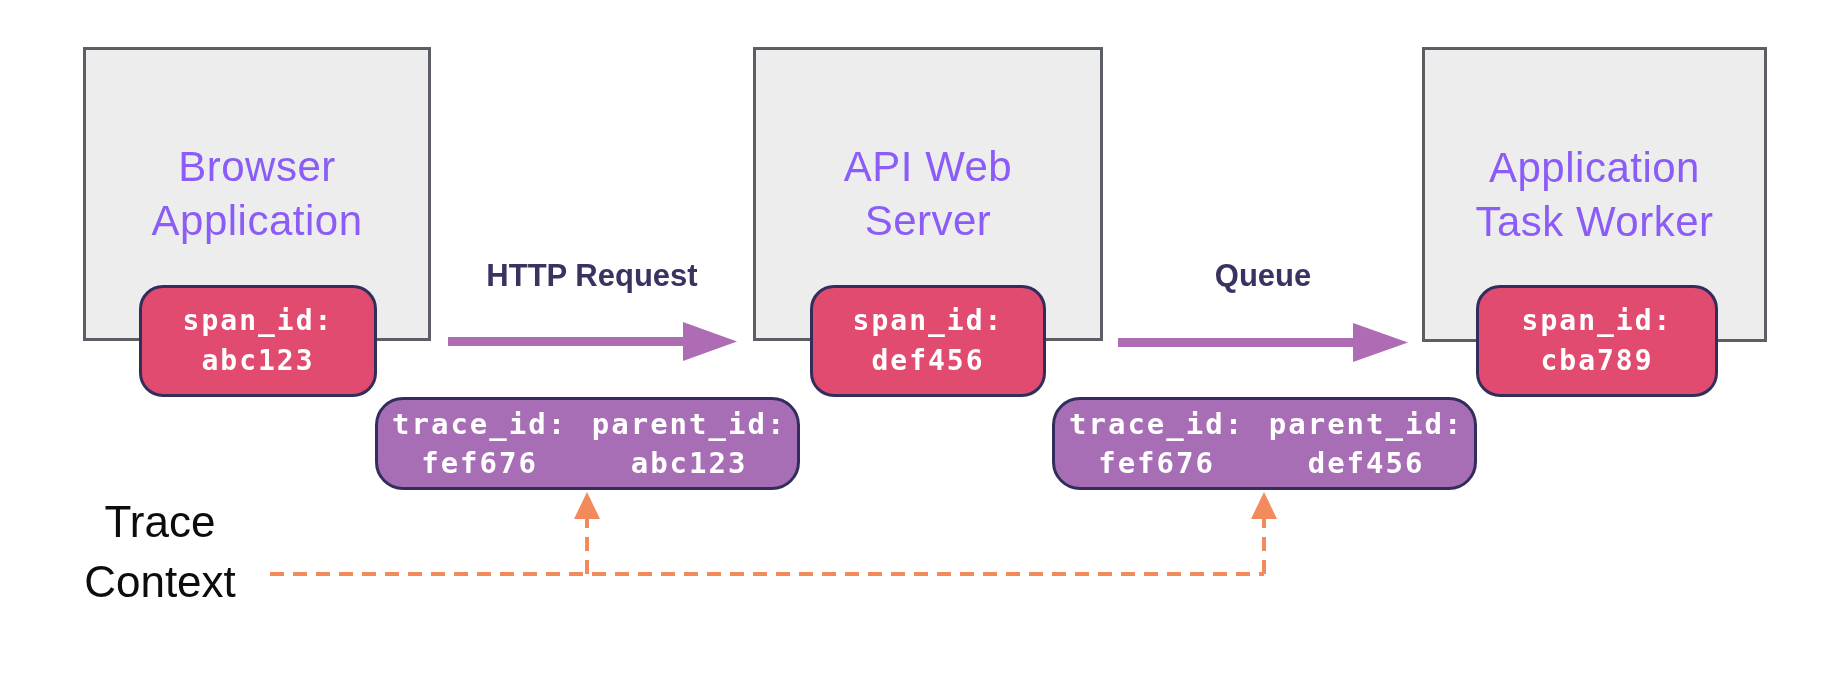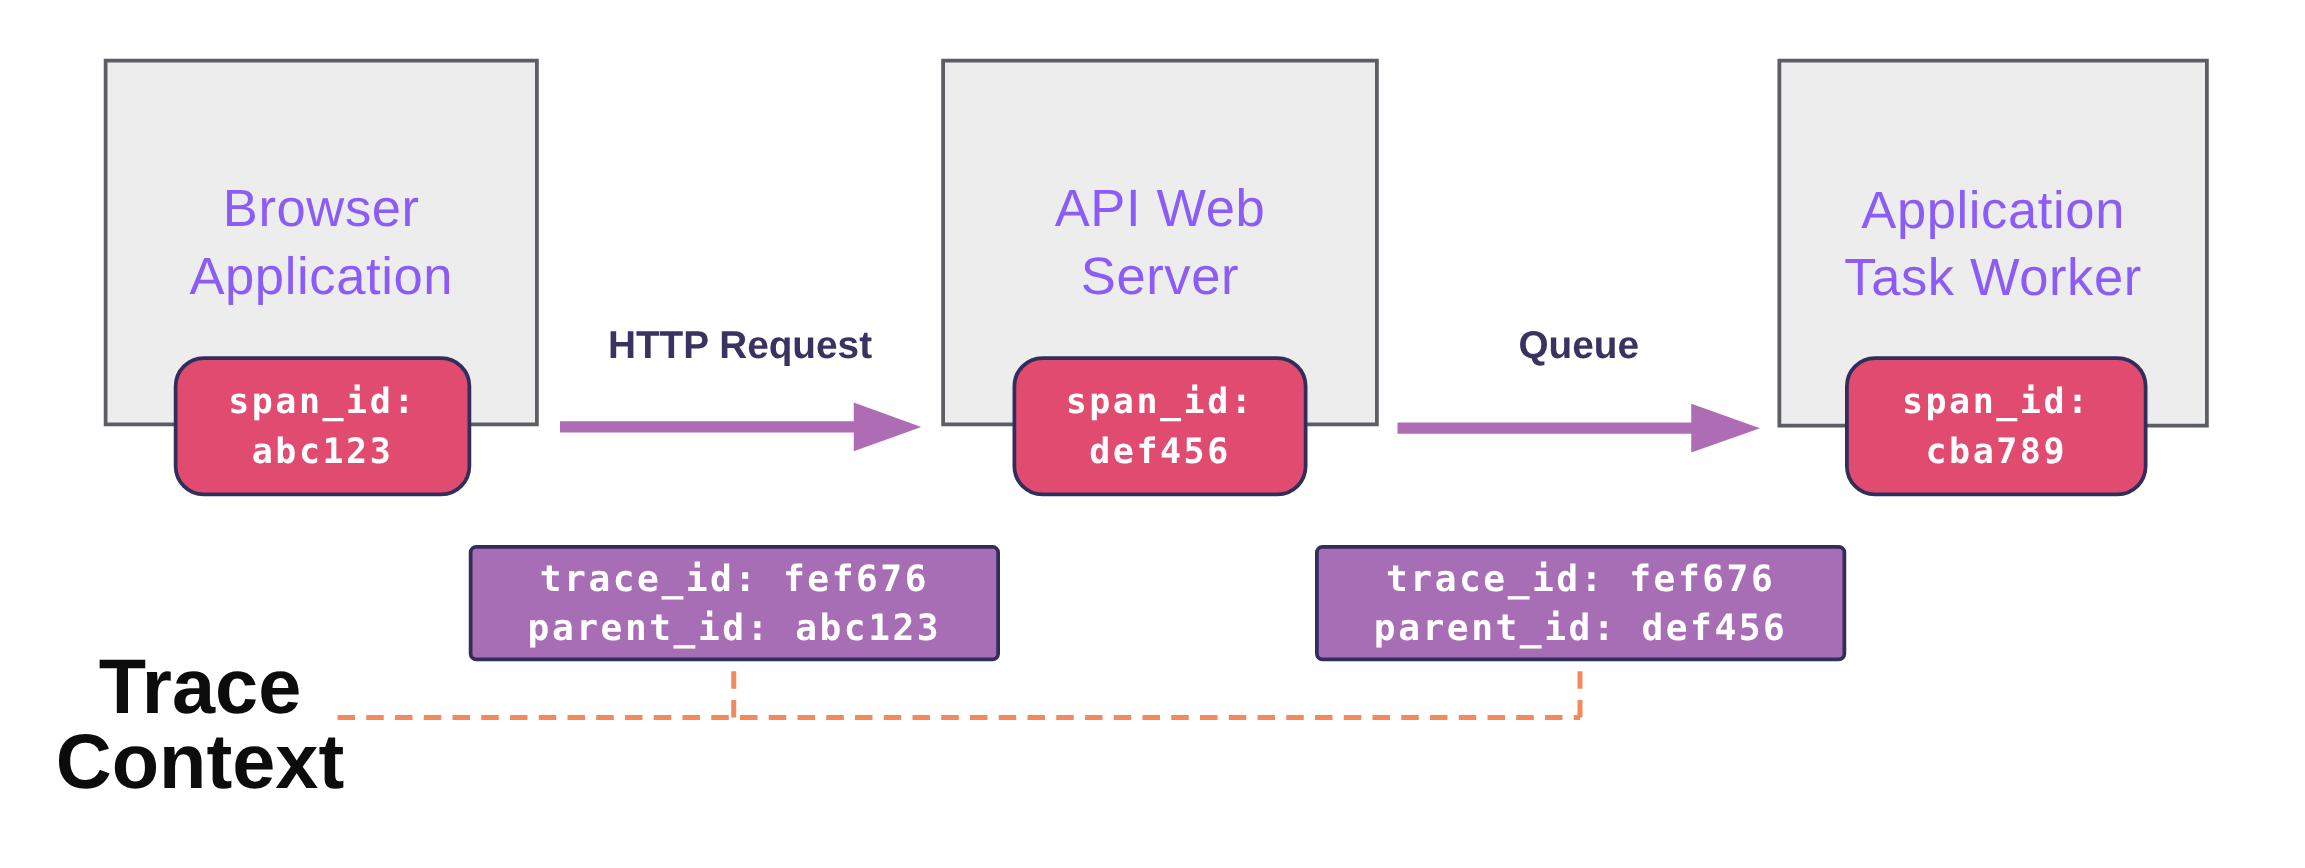"trace_id: fef676" .context-box { border-radius: 6px -> 28px; flex-direction: column -> row; margin-top: 39px -> none }
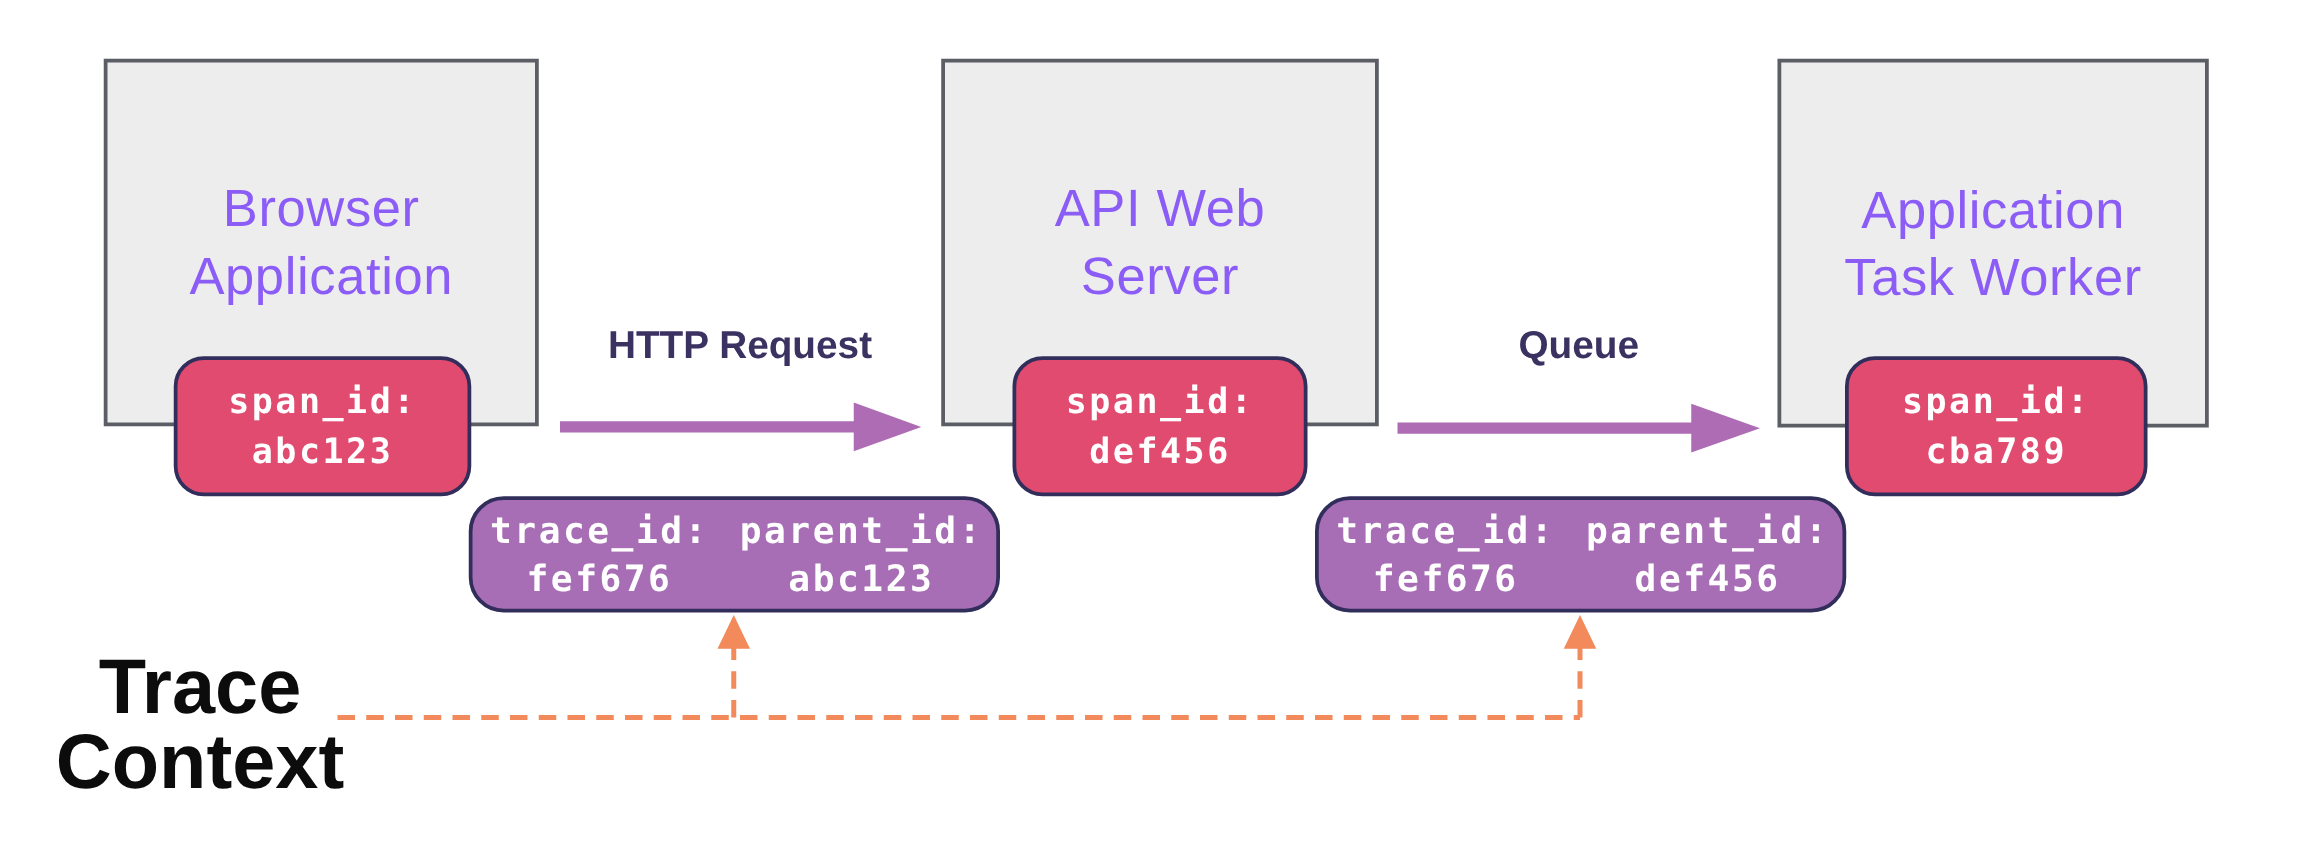"Trace" .trace-context-label { font-size: 62px -> 44px; font-weight: 700 -> 400; top: 520px -> 492px }
